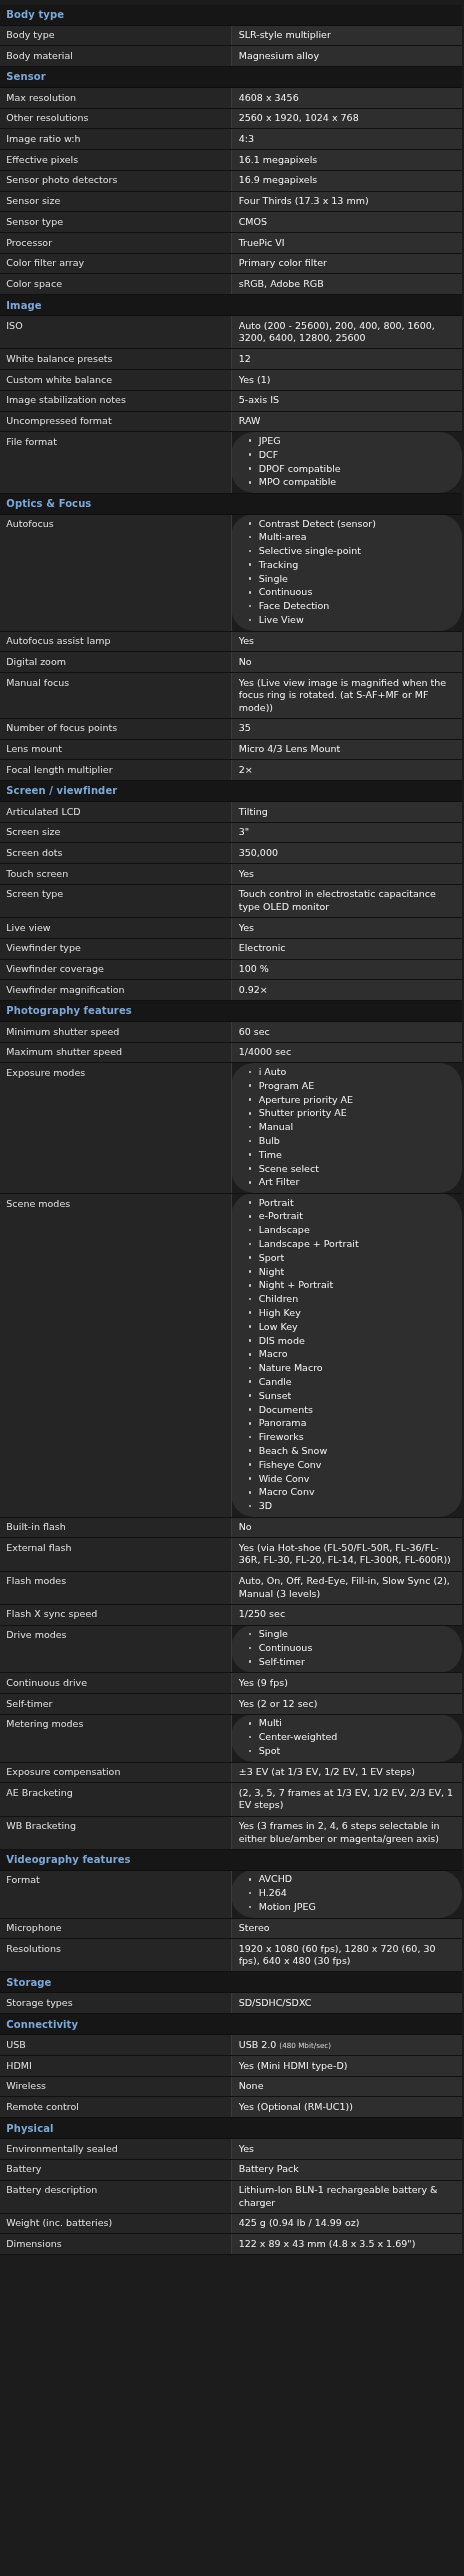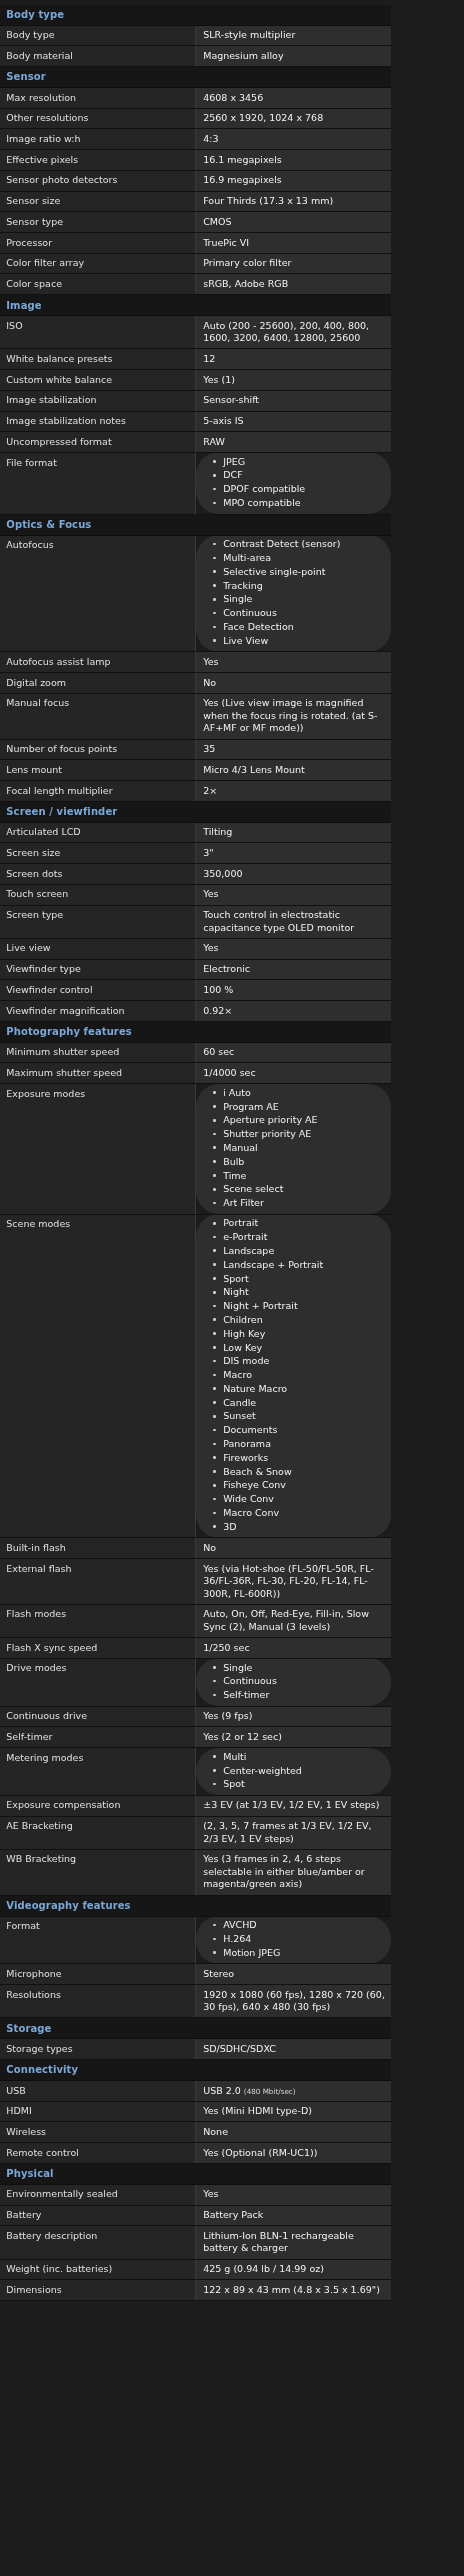"Body type" table.spec-table { width: 391px -> 462px }
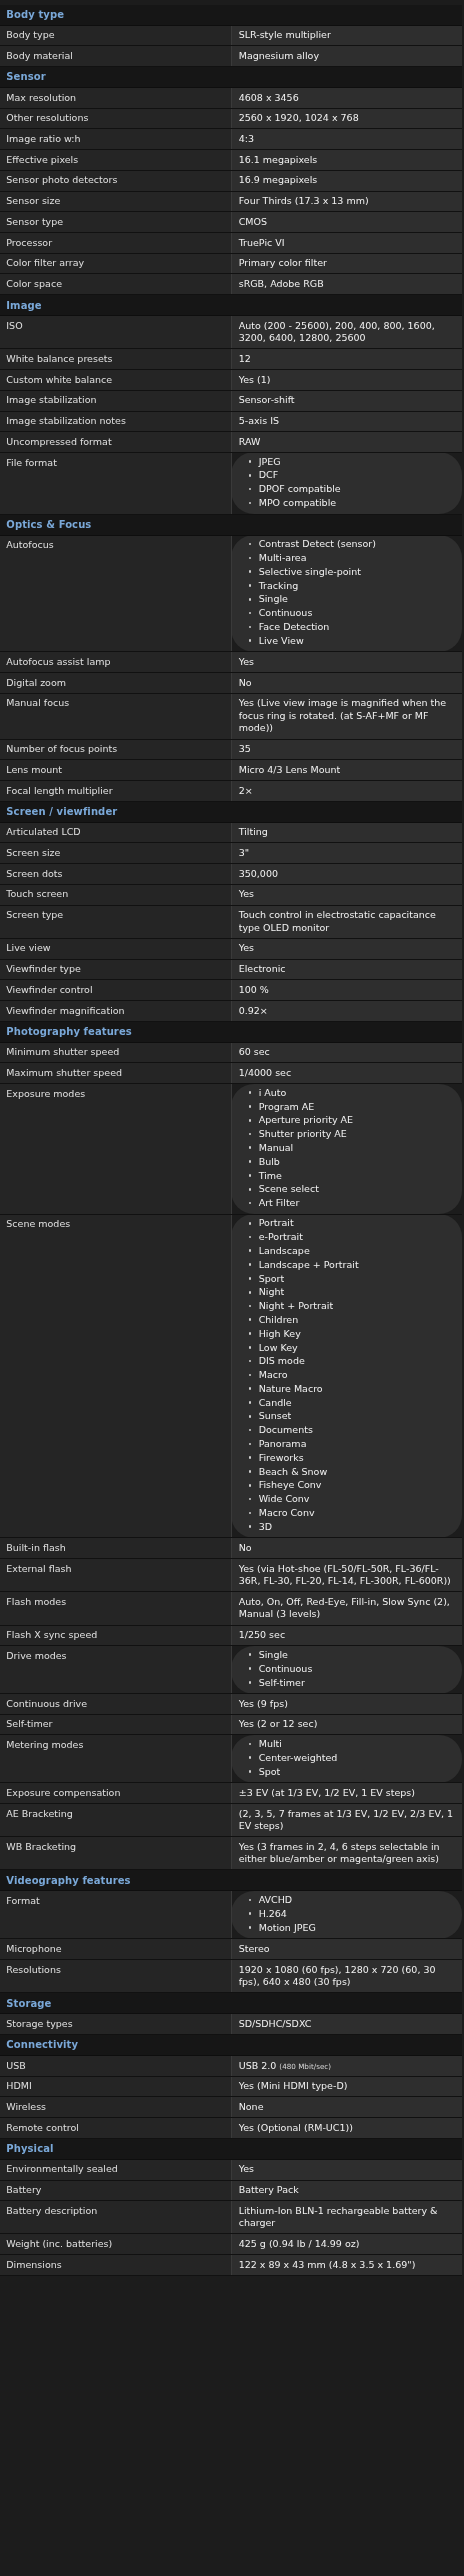"Image stabilization" tr.spec-row { html: <tr> <td>Image stabilization</td> <td><span>Sensor-shift</span></td> </tr> -> none }
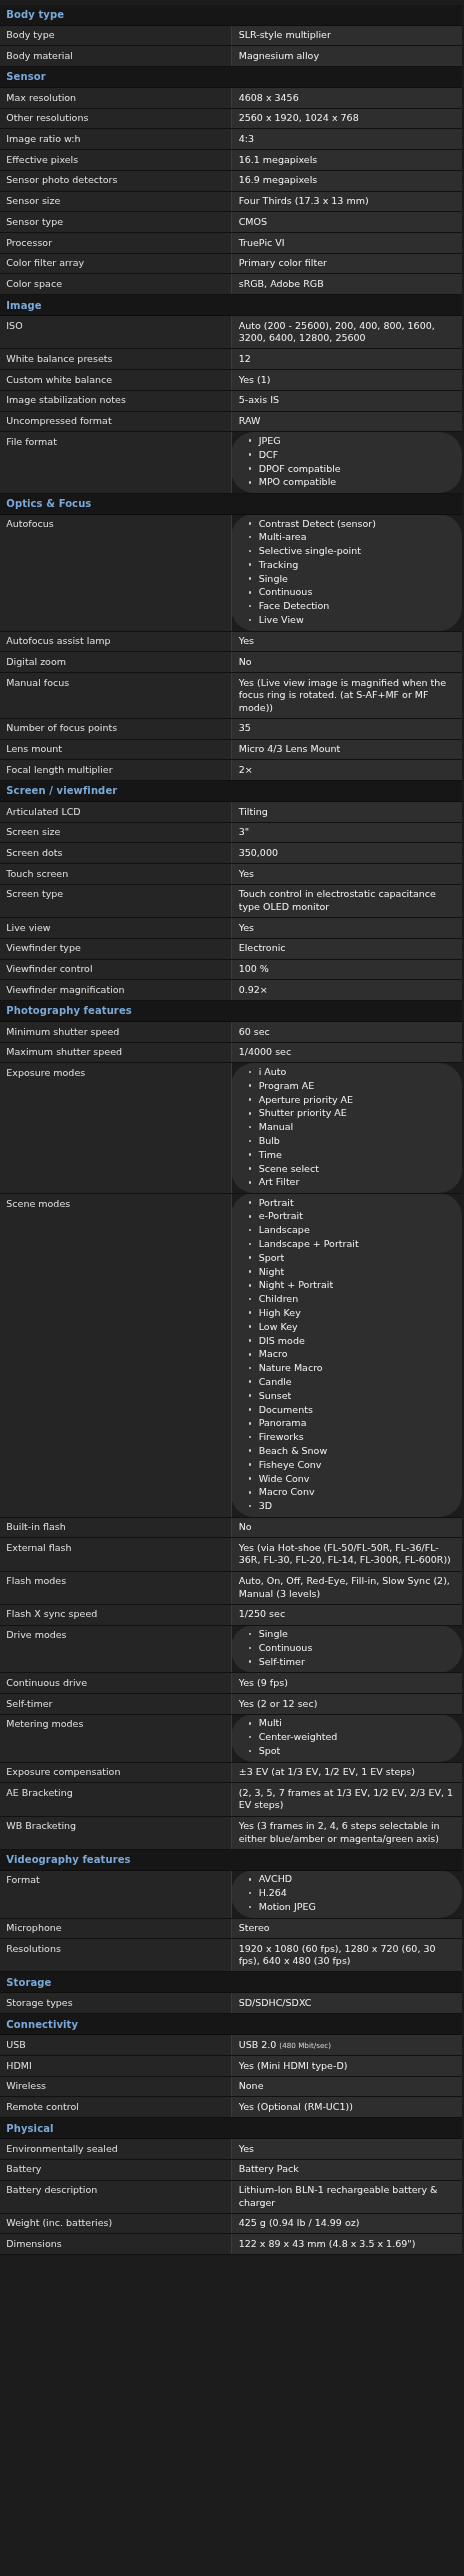"Viewfinder control" td.spec-label { text: control -> coverage }
